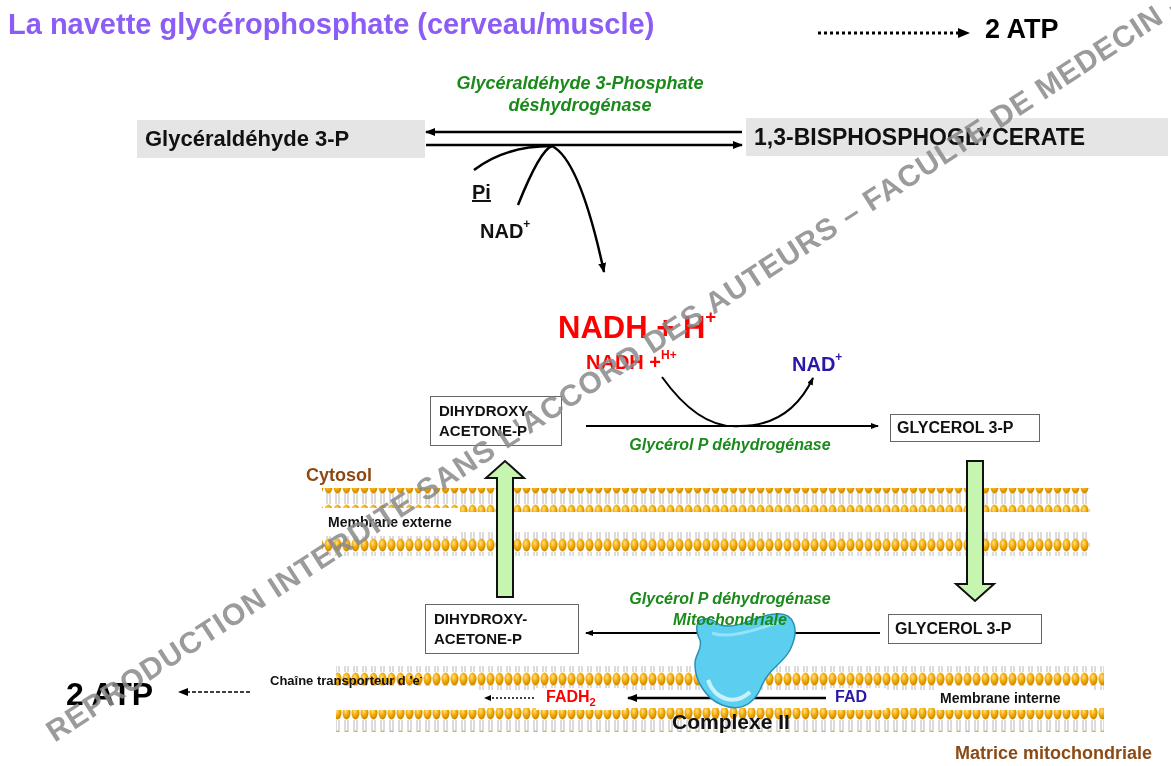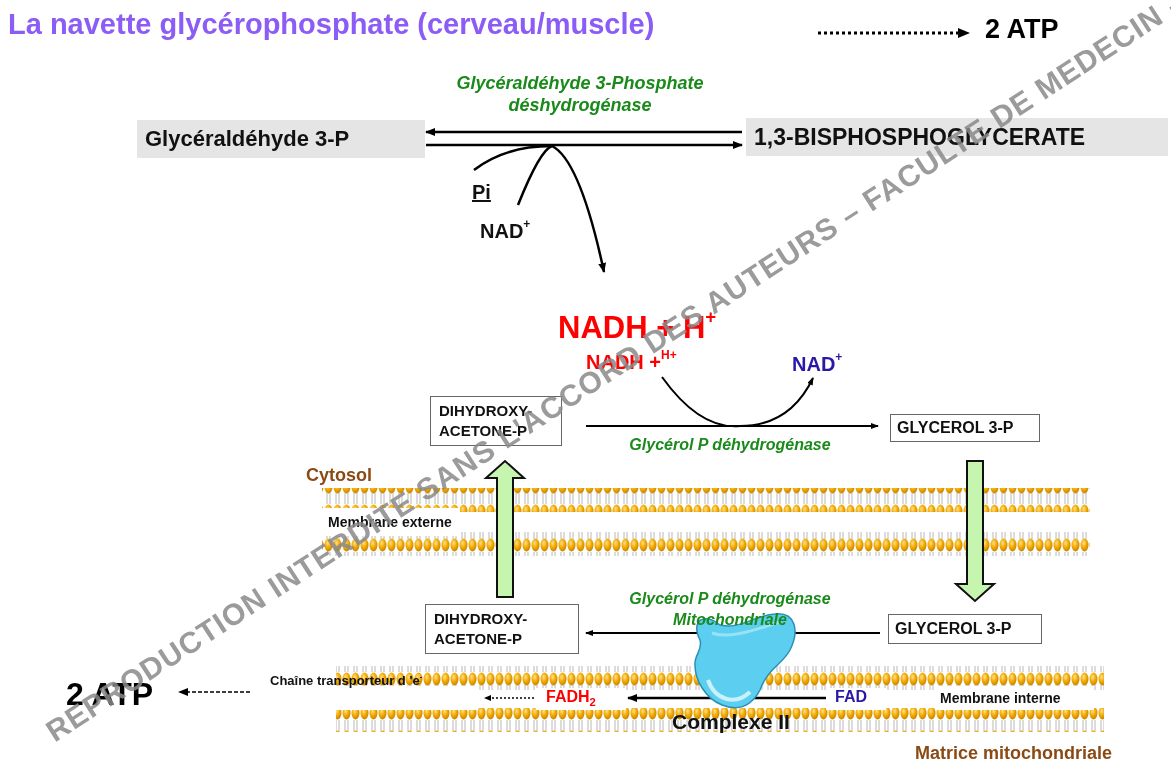"Matrice mitochondriale" div.abs { left: 904px -> 944px }
